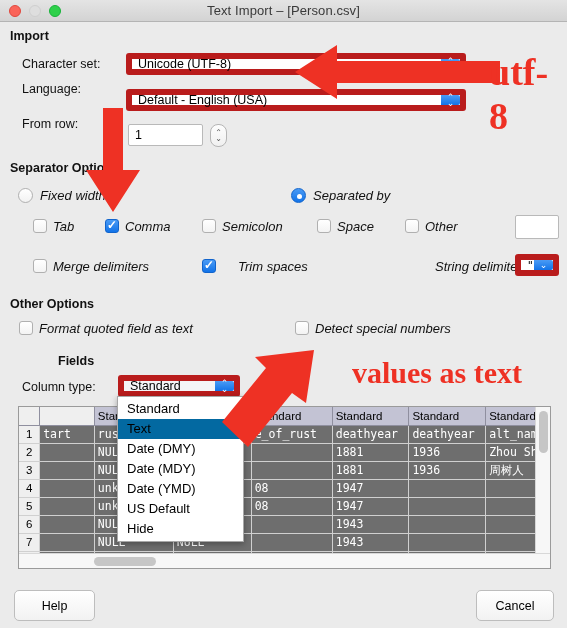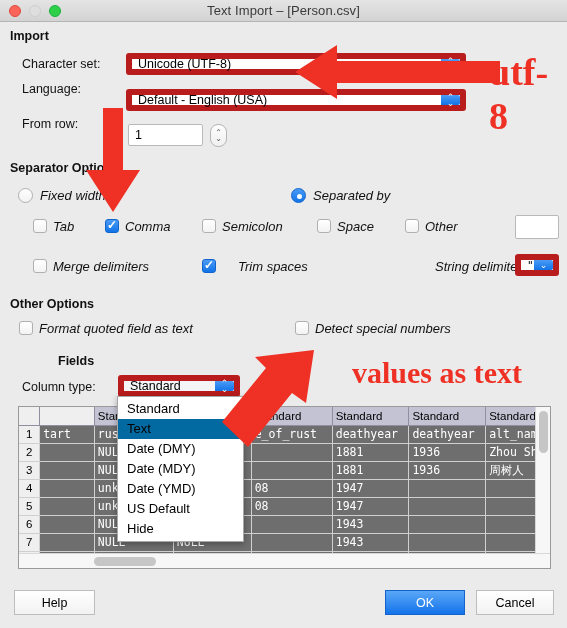"Help" .btn { border-radius: 0 -> 5px; height: 25px -> 31px }
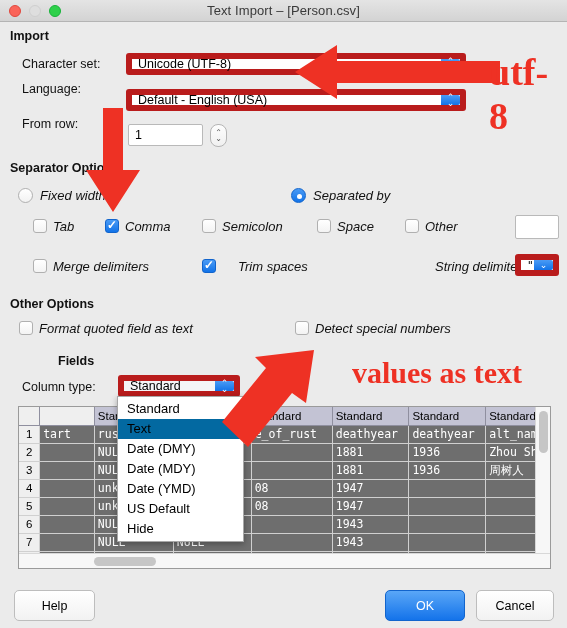"OK" div.btn { html: <div> <span>OK</span> </div> -> none }
